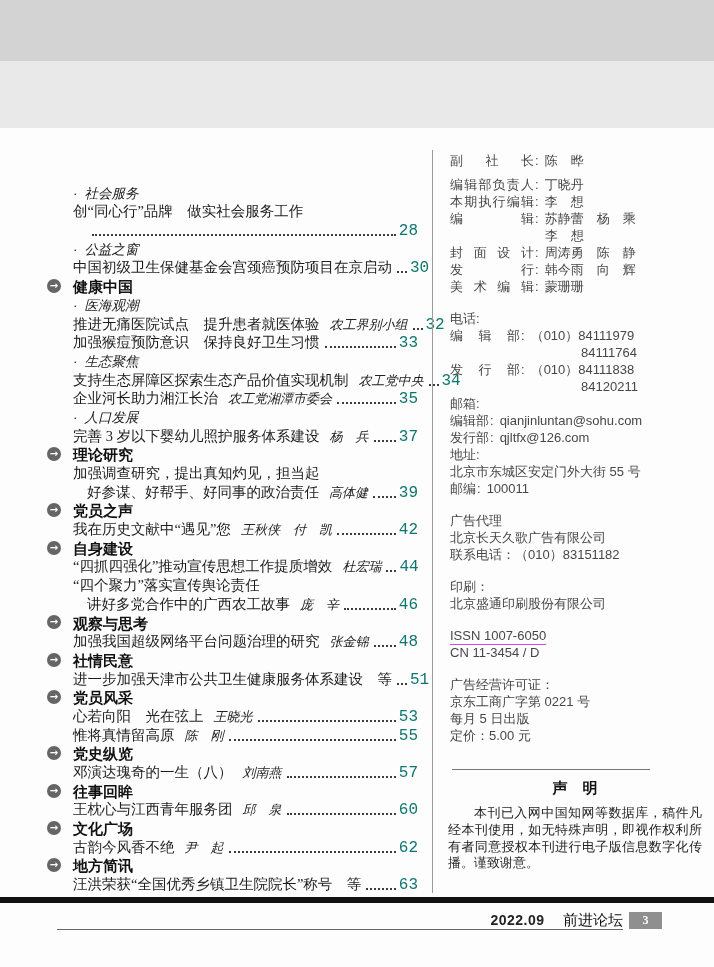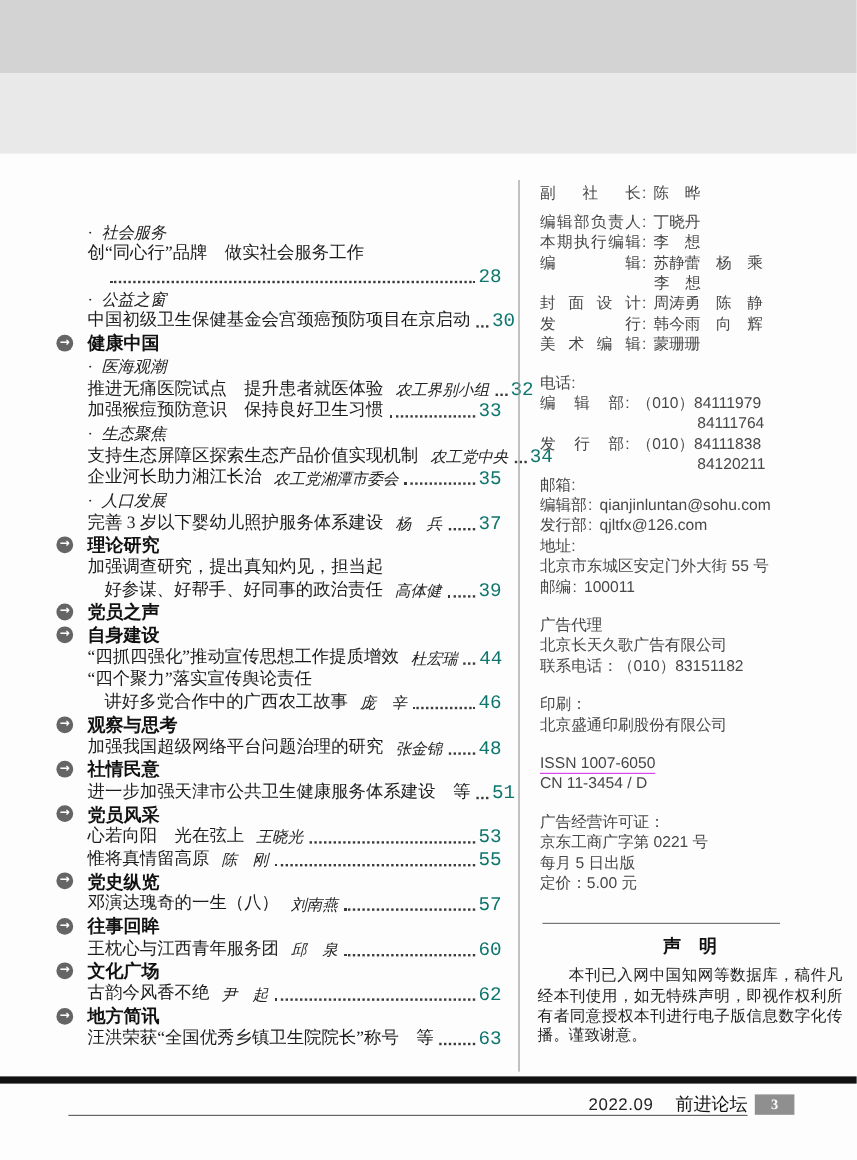"我在历史文献中“遇见”您" div.toc-row { html: none -> <div> <span>我在历史文献中“遇见”您</span> <span>王秋侠 付 凯</span> <span></span> <span>42</span> </div> }
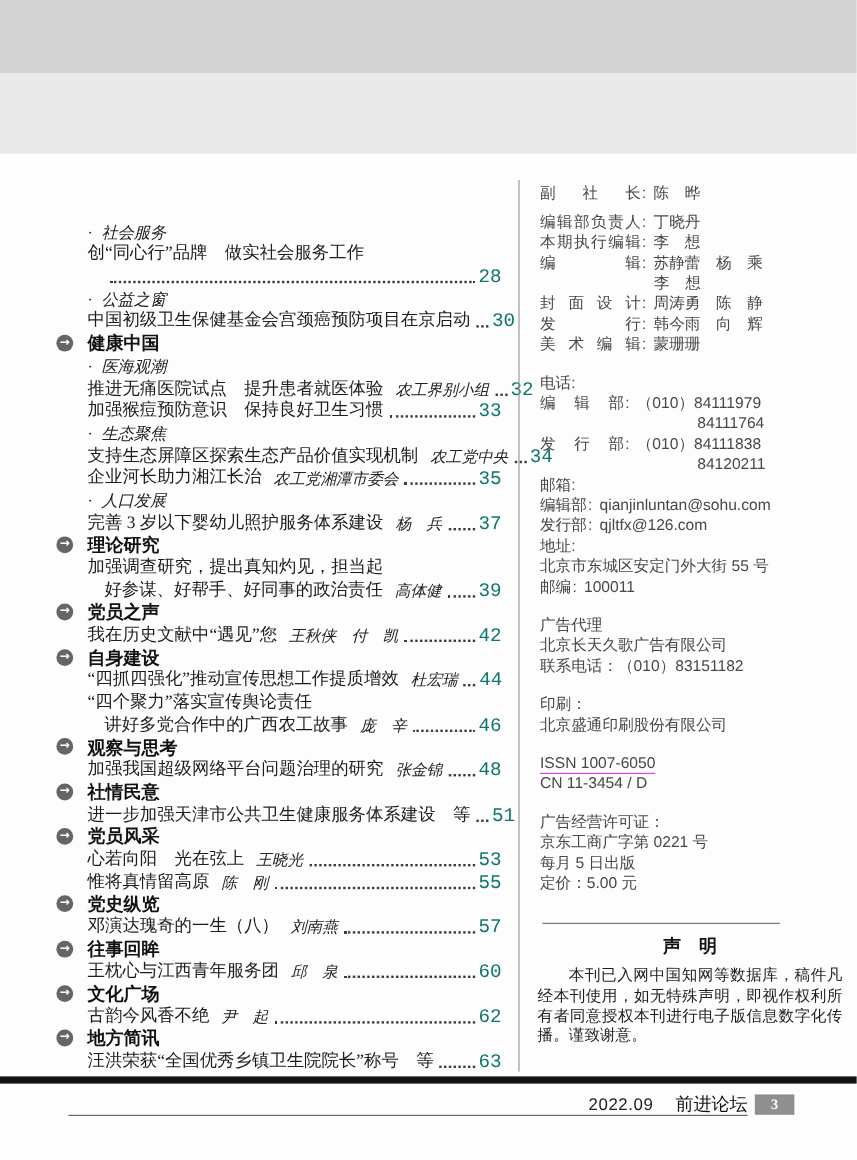"2022.09" .footer-issue { font-weight: none -> bold }
